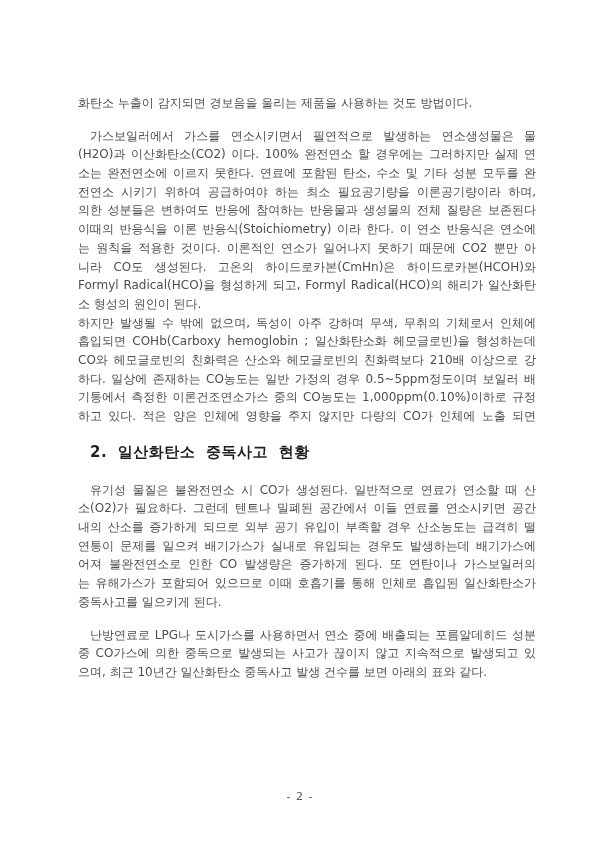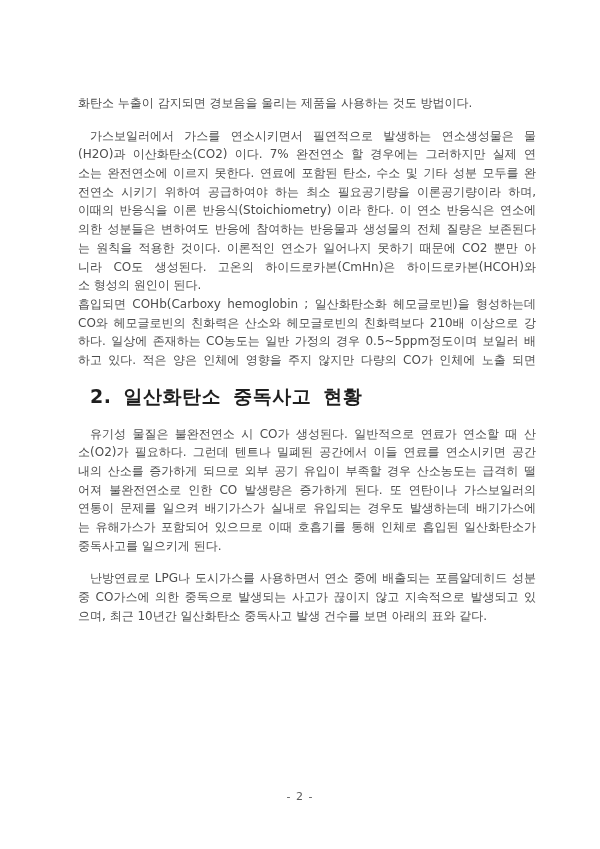"(H2O)과 이산화탄소(CO2) 이다. 7% 완전연소" div.line { text: 7% -> 100% }
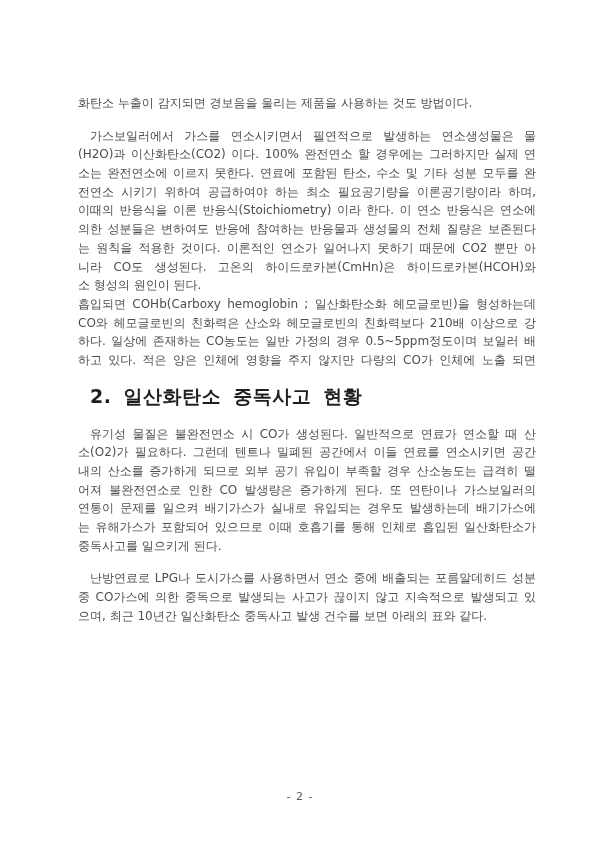"이때의 반응식을 이론 반응식(Stoichiometry) 이라" div.line { order: before "의한 성분들은 변하여도 반응에 참여하는" -> after "의한 성분들은 변하여도 반응에 참여하는" }
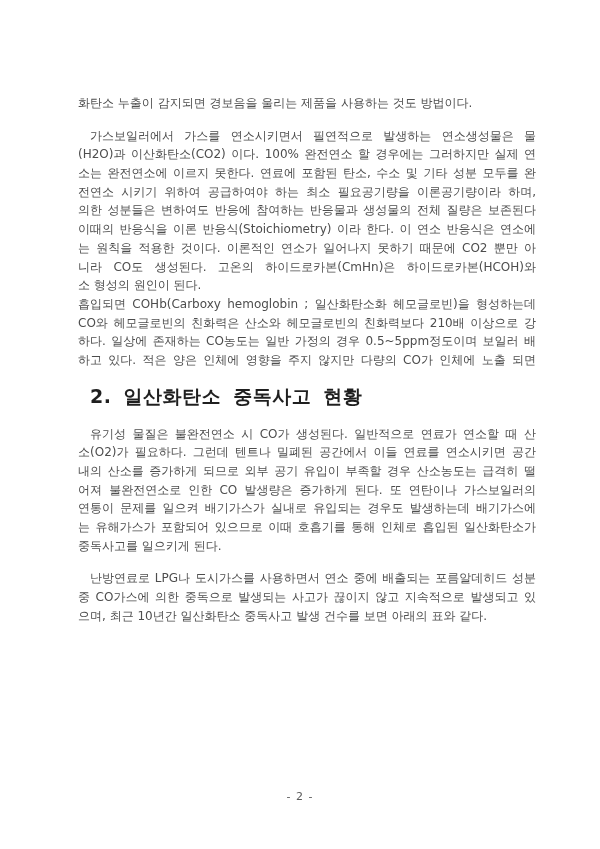"Formyl Radical(HCO)을 형성하게 되고, Formyl" div.line { html: none -> <div>Formyl Radical(HCO)을 형성하게 되고, Formyl Radical(HCO)의 해리가 일산화탄</div> }
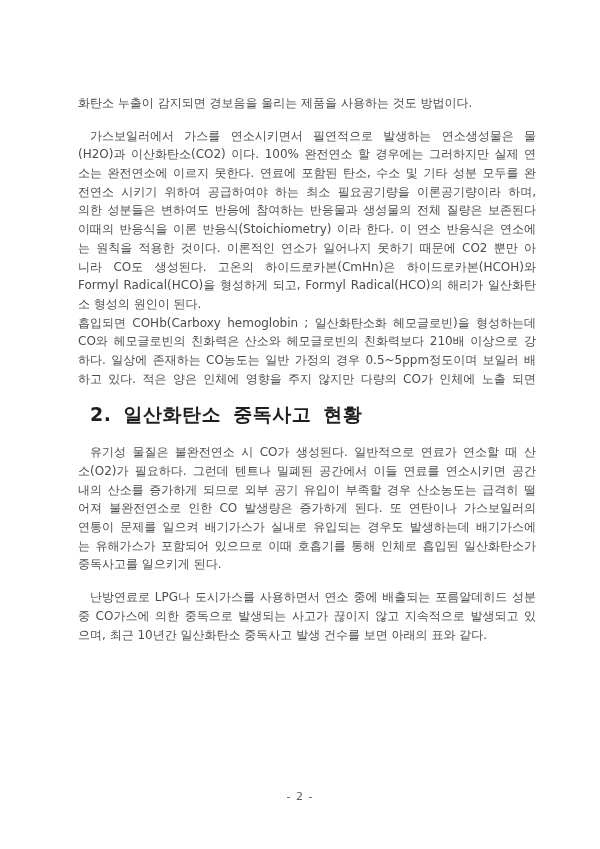"하지만 발생될 수 밖에 없으며," div.line { html: none -> <div>하지만 발생될 수 밖에 없으며, 독성이 아주 강하며 무색, 무취의 기체로서 인체에</div> }
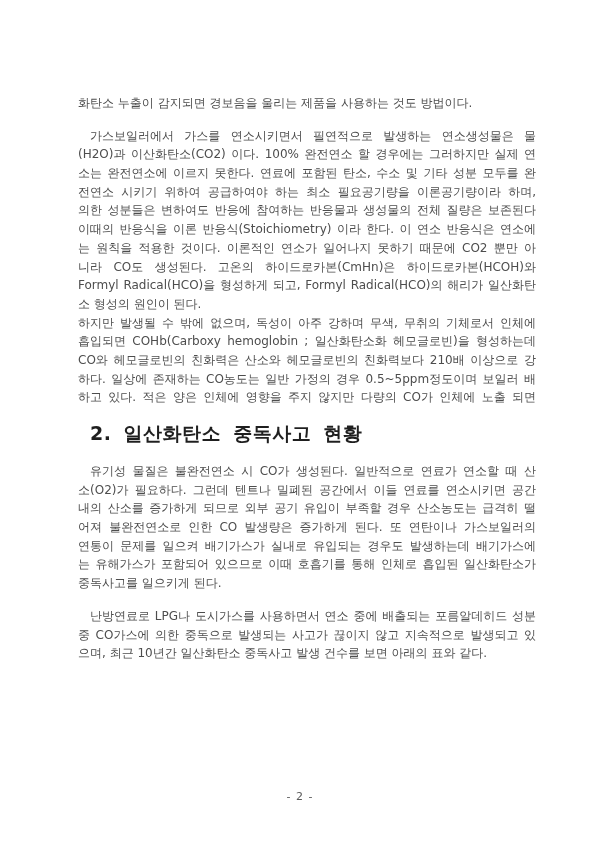"기통에서 측정한 이론건조연소가스 중의 CO농도는" div.line { html: none -> <div>기통에서 측정한 이론건조연소가스 중의 CO농도는 1,000ppm(0.10%)이하로 규정</div> }
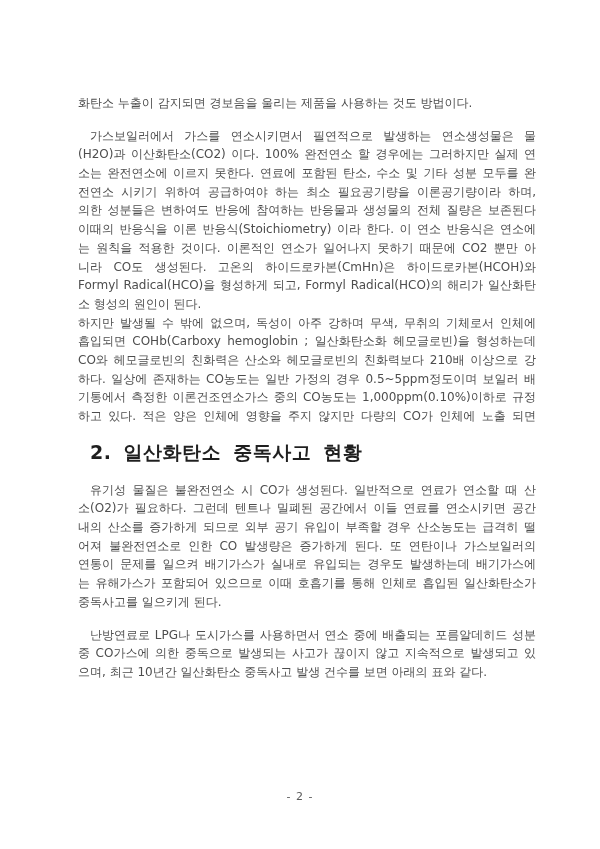"2. 일산화탄소 중독사고 현황" .heading { font-size: 19px -> 15px }
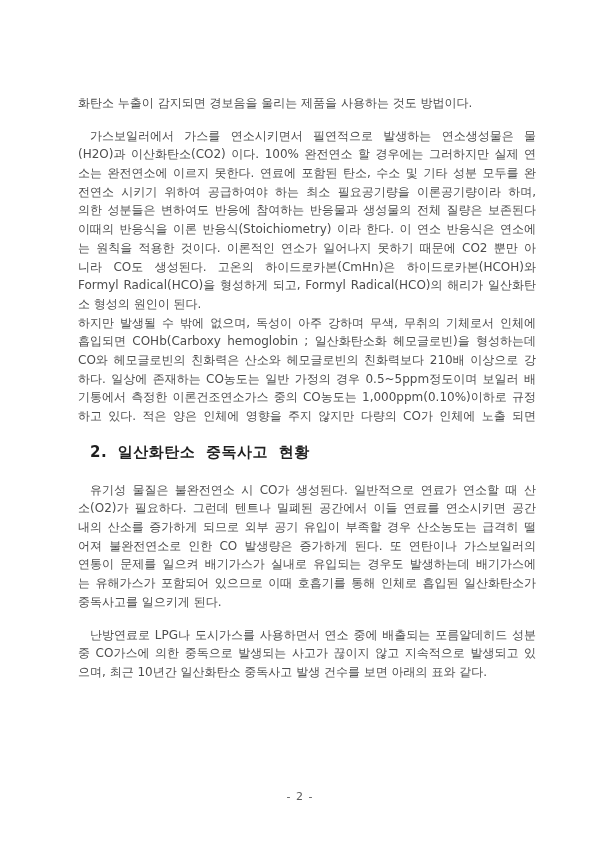"어져 불완전연소로 인한 CO 발생량은" div.line { order: before "연통이 문제를 일으켜 배기가스가 실내로" -> after "연통이 문제를 일으켜 배기가스가 실내로" }
